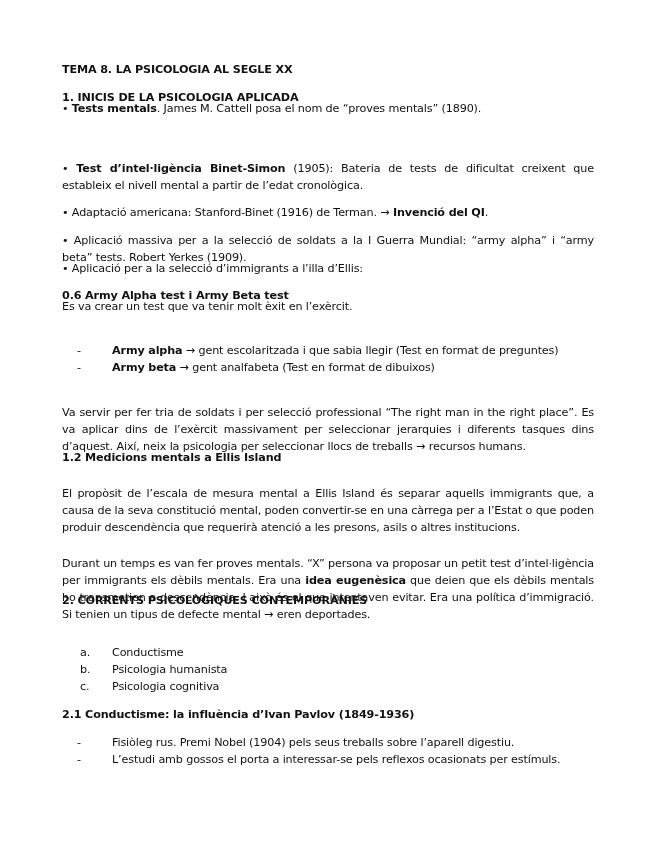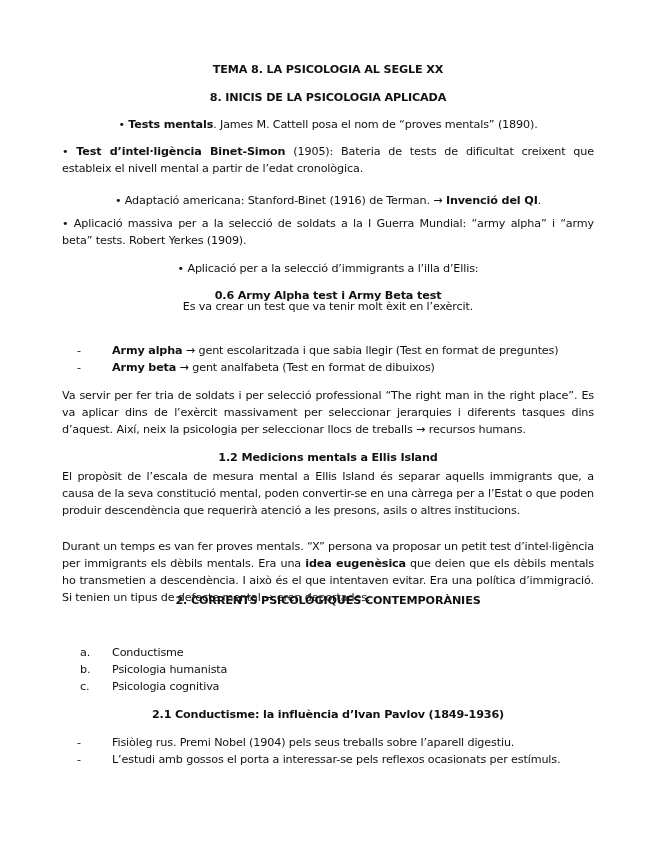"TEMA 8. LA PSICOLOGIA AL" .blk { text-align: center -> none }
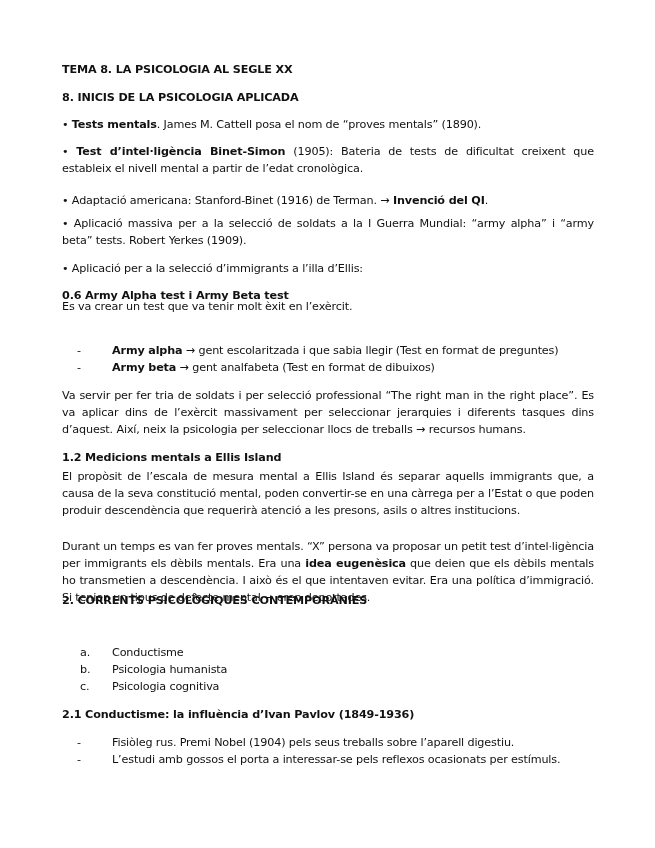"8. INICIS DE LA PSICOLOGIA" div.blk { text: 8 -> 1 }
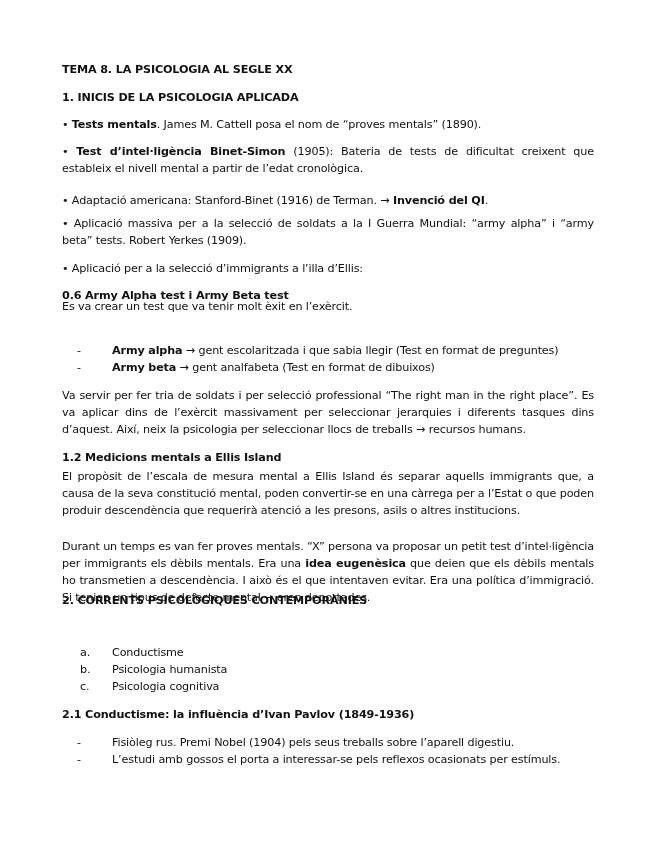"• Tests mentals. James M." div.blk { top: 116px -> 100px }
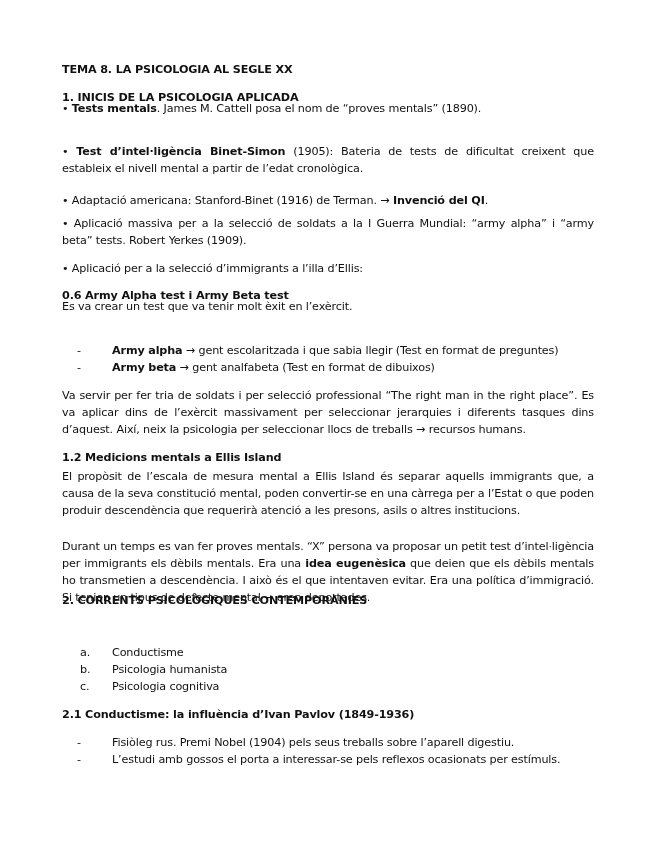"• Test d’intel·ligència Binet-Simon" .j { margin-top: none -> 17px }
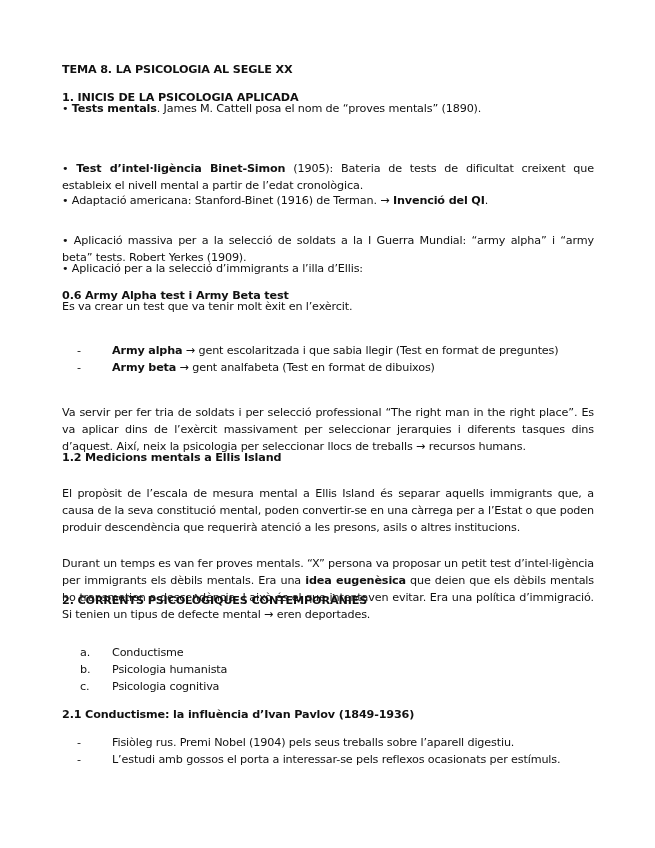"• Adaptació americana: Stanford-Binet" div.blk { top: 192px -> 204px }
